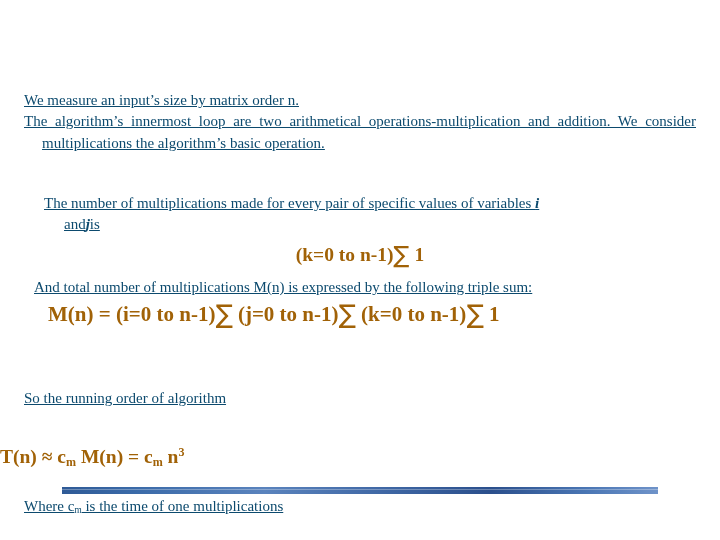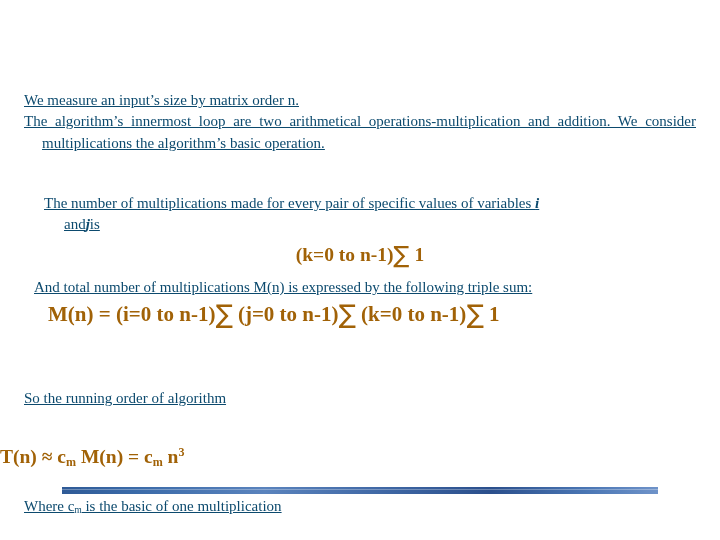"is the basic of one" span { text: basic of one multiplication -> time of one multiplications }
